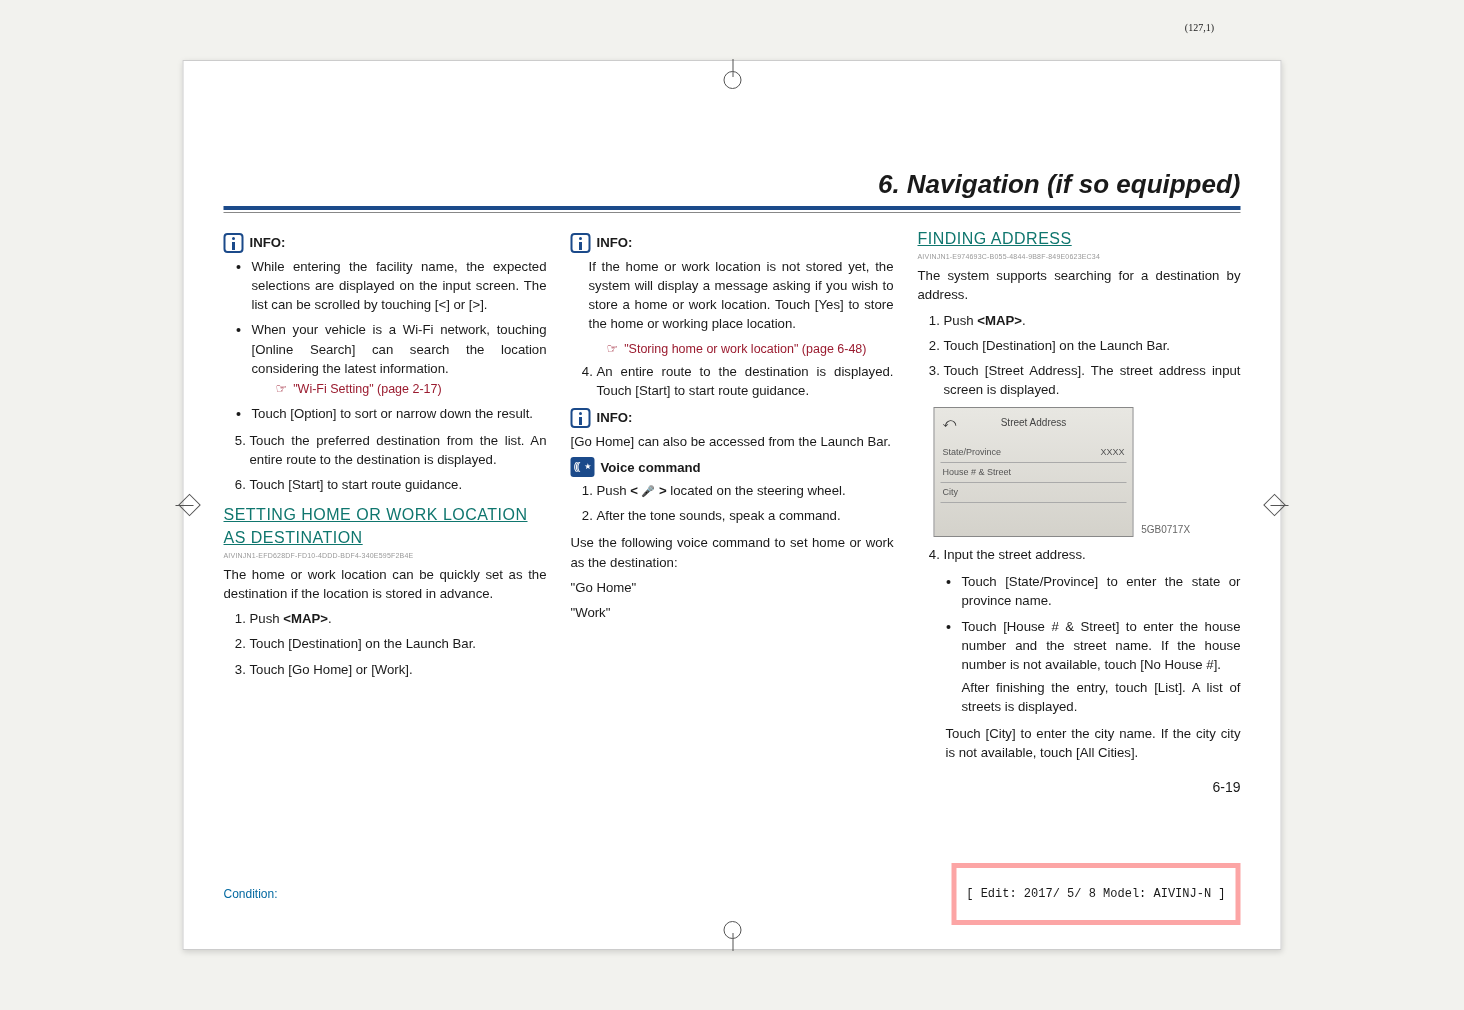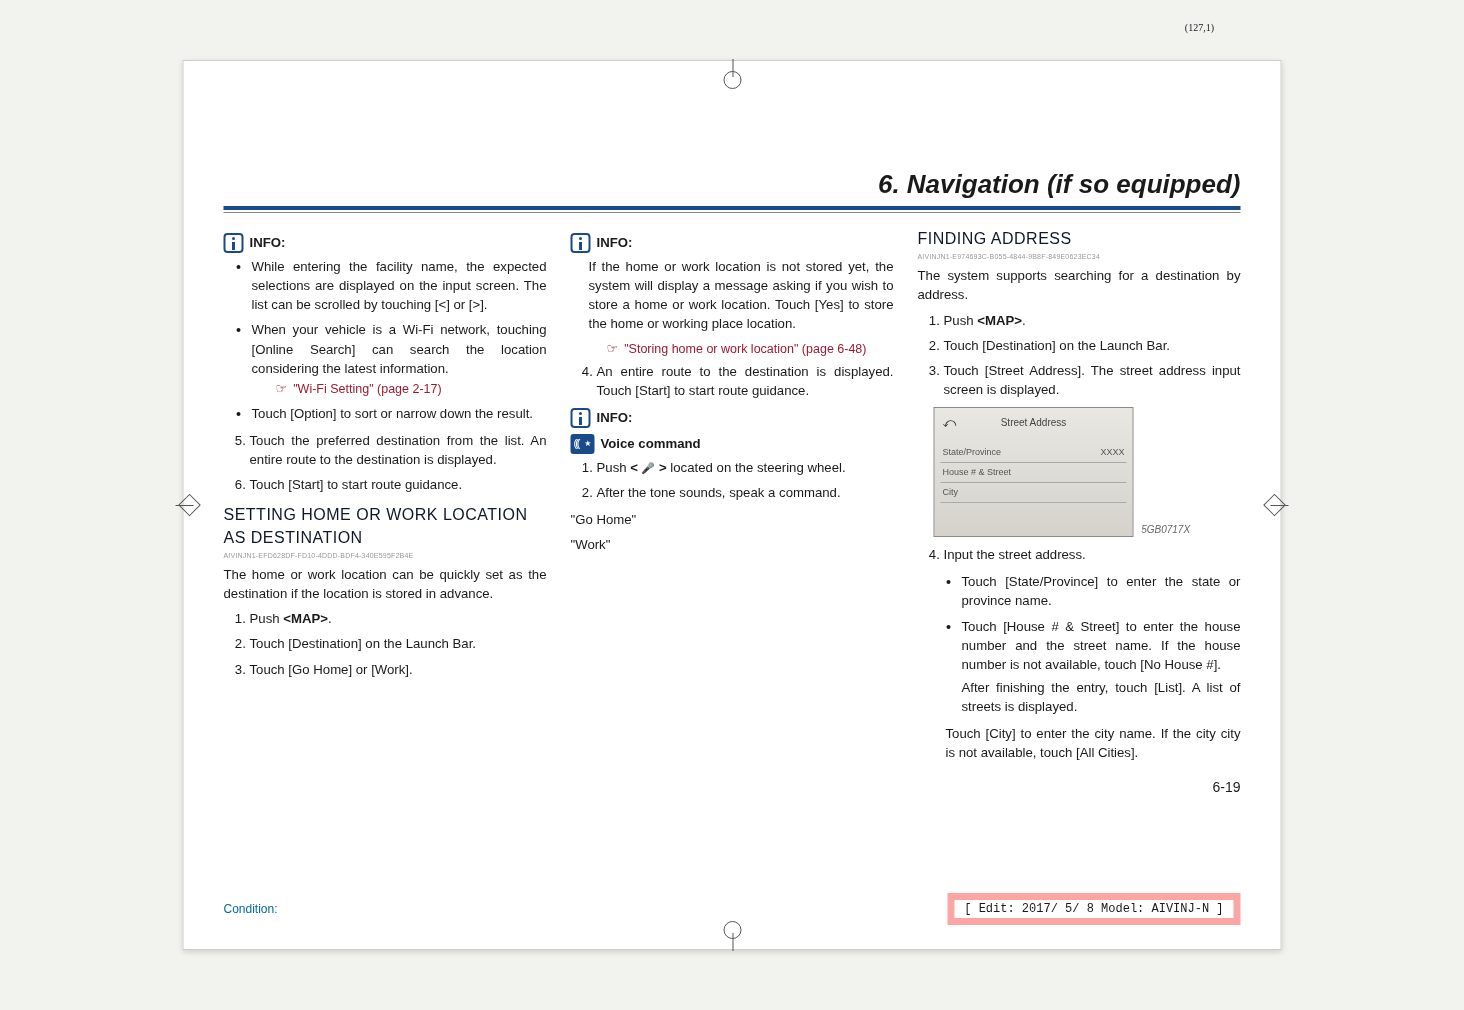"FINDING ADDRESS" .section-head { color: #0f172a -> #0f766e; text-decoration: none -> underline }
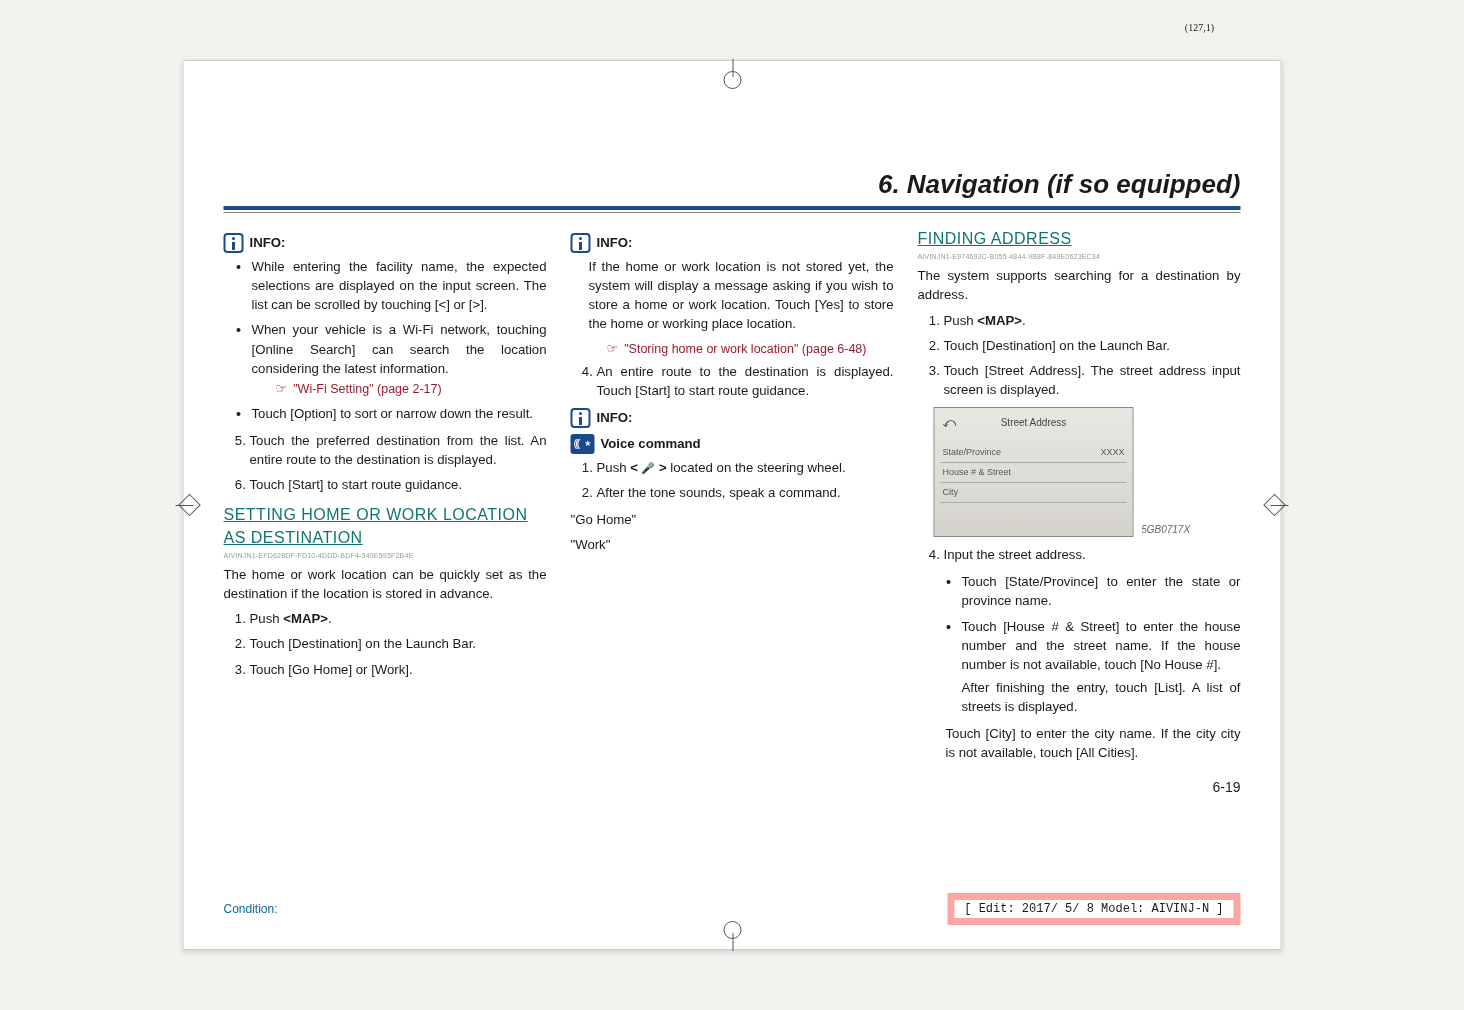"[Go Home] can also be" p.justify { html: none -> <p>[Go Home] can also be accessed from the Launch Bar.</p> }
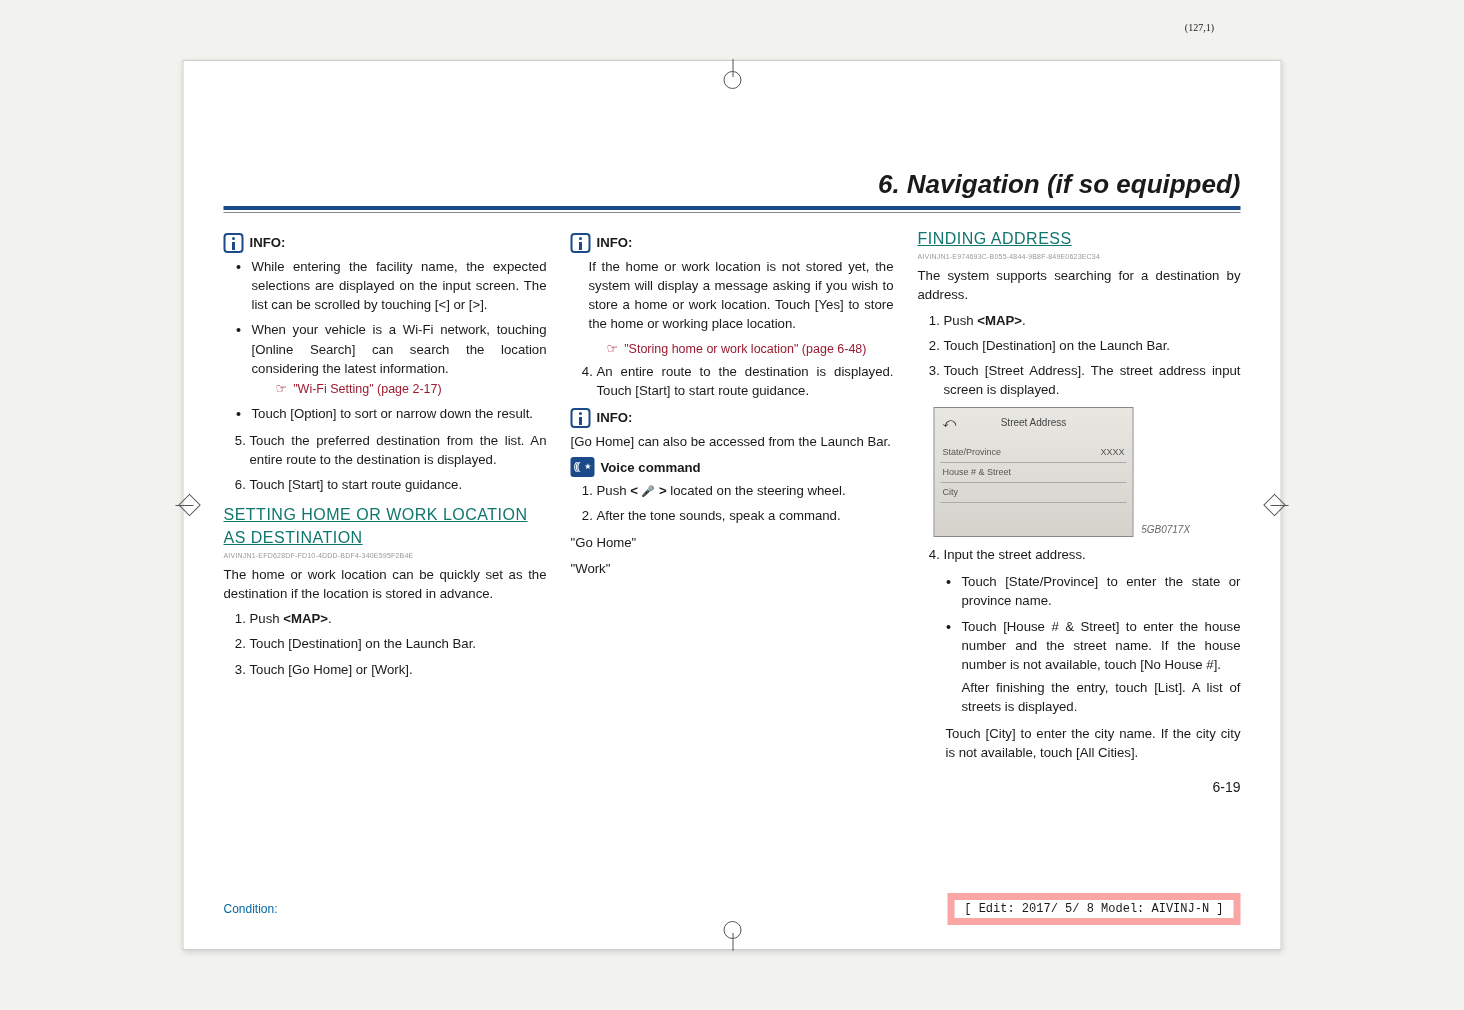"5GB0717X" .shot-label { font-style: italic -> none }
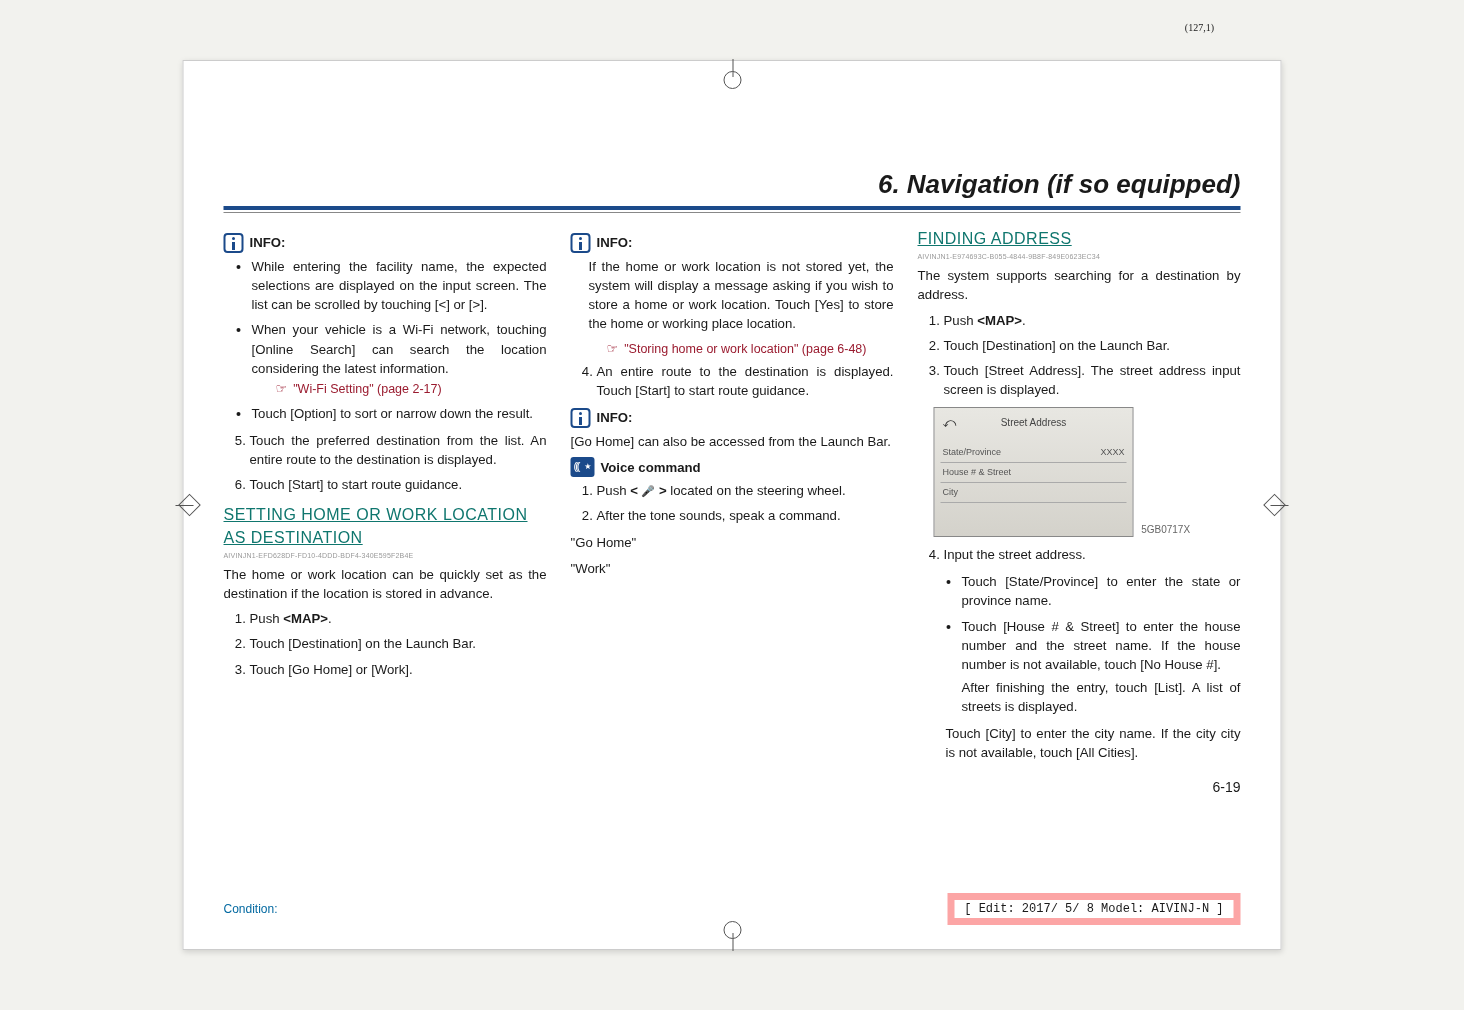"Use the following voice command" p.justify { html: none -> <p>Use the following voice command to set home or work as the destination:</p> }
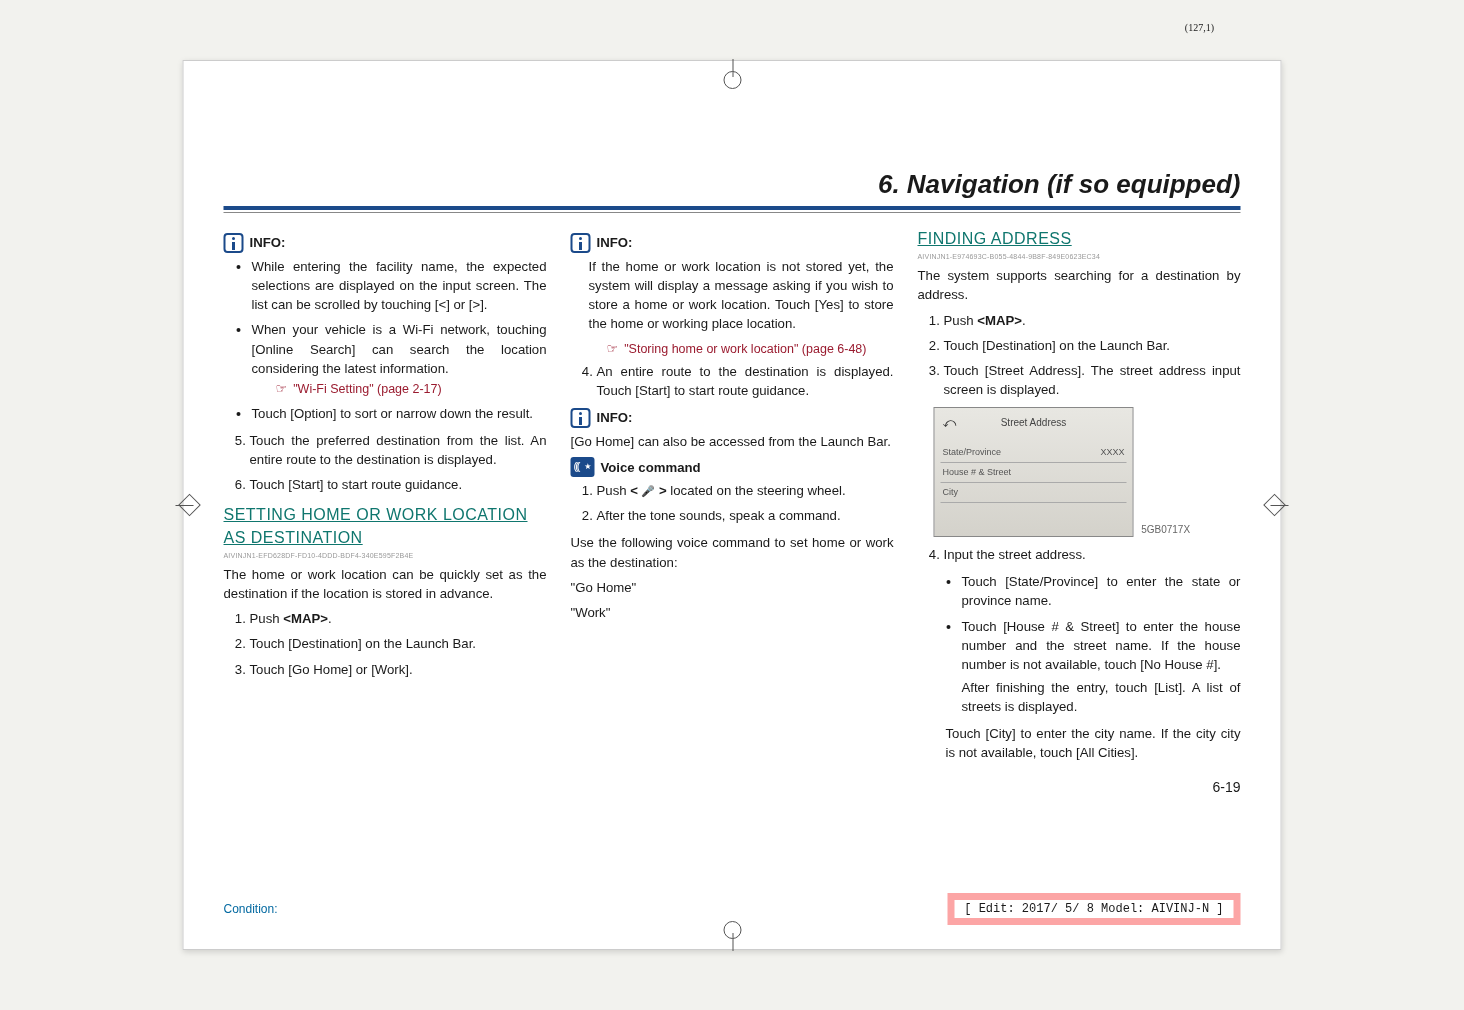"[ Edit: 2017/ 5/ 8" .edit-box { border: 7px solid #fca5a5 -> 5px solid #fca5a5; padding: 2px 10px -> 19px 10px }
